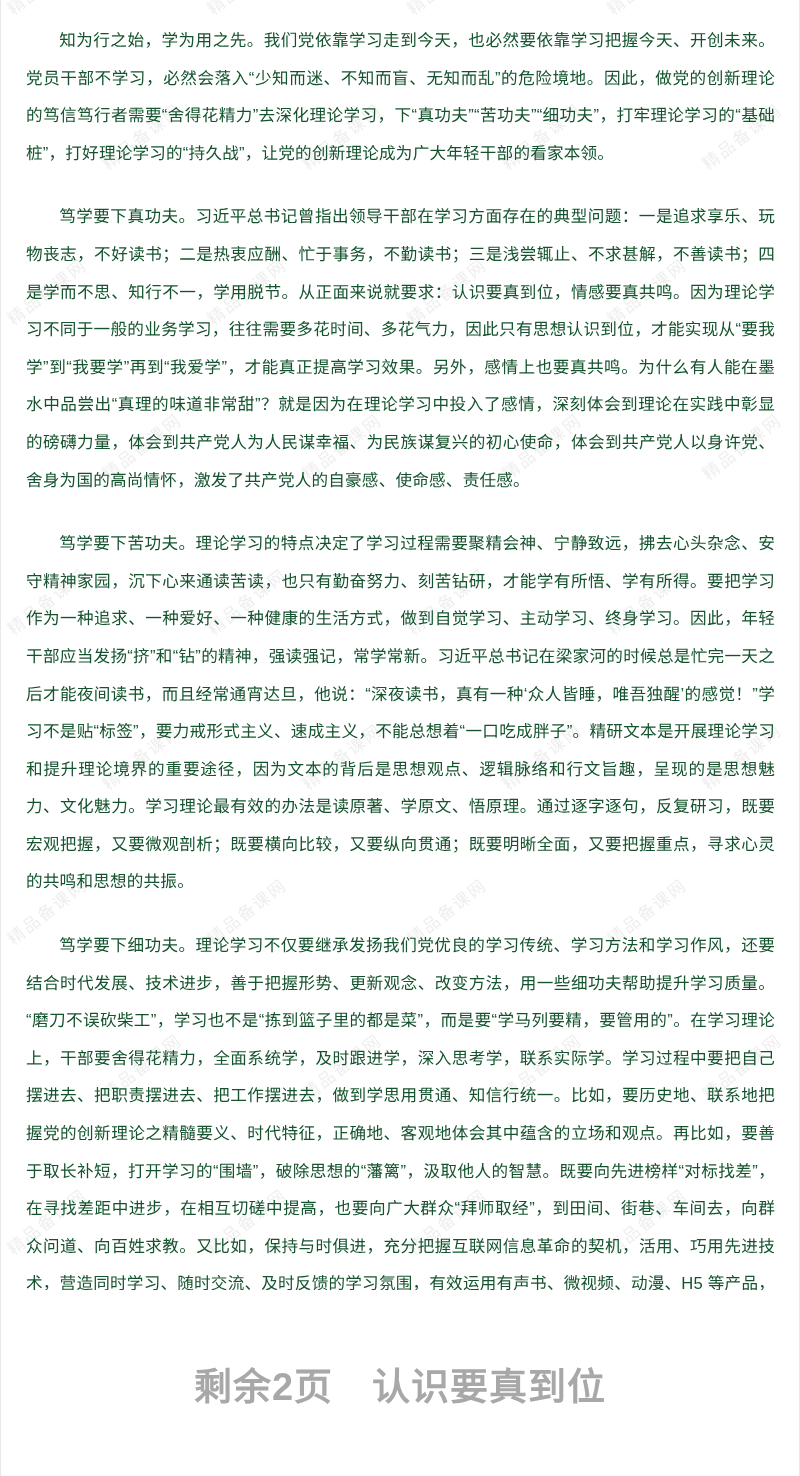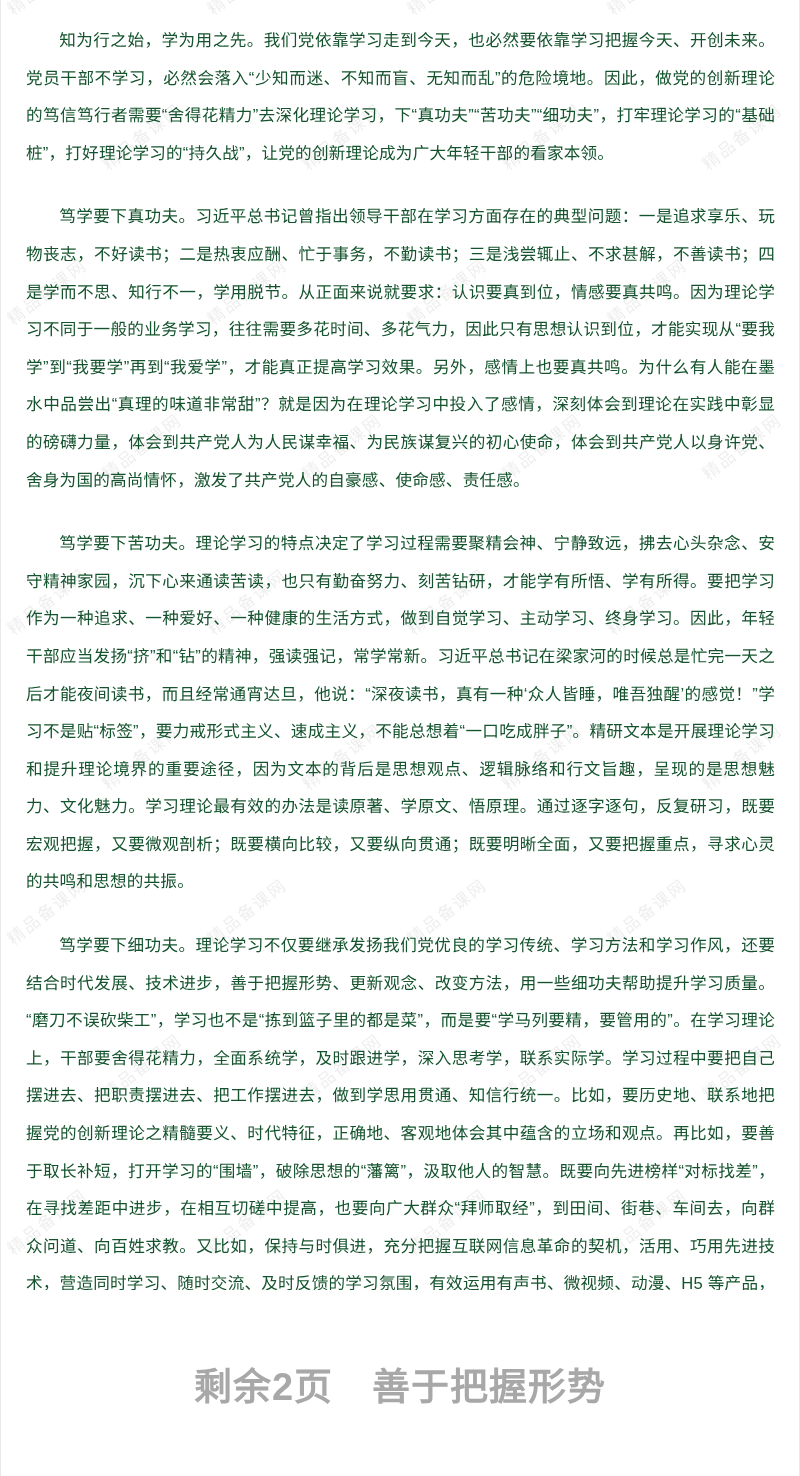"剩余2页 善于把握形势" div.paywall-text { text: 善于把握形势 -> 认识要真到位 }
